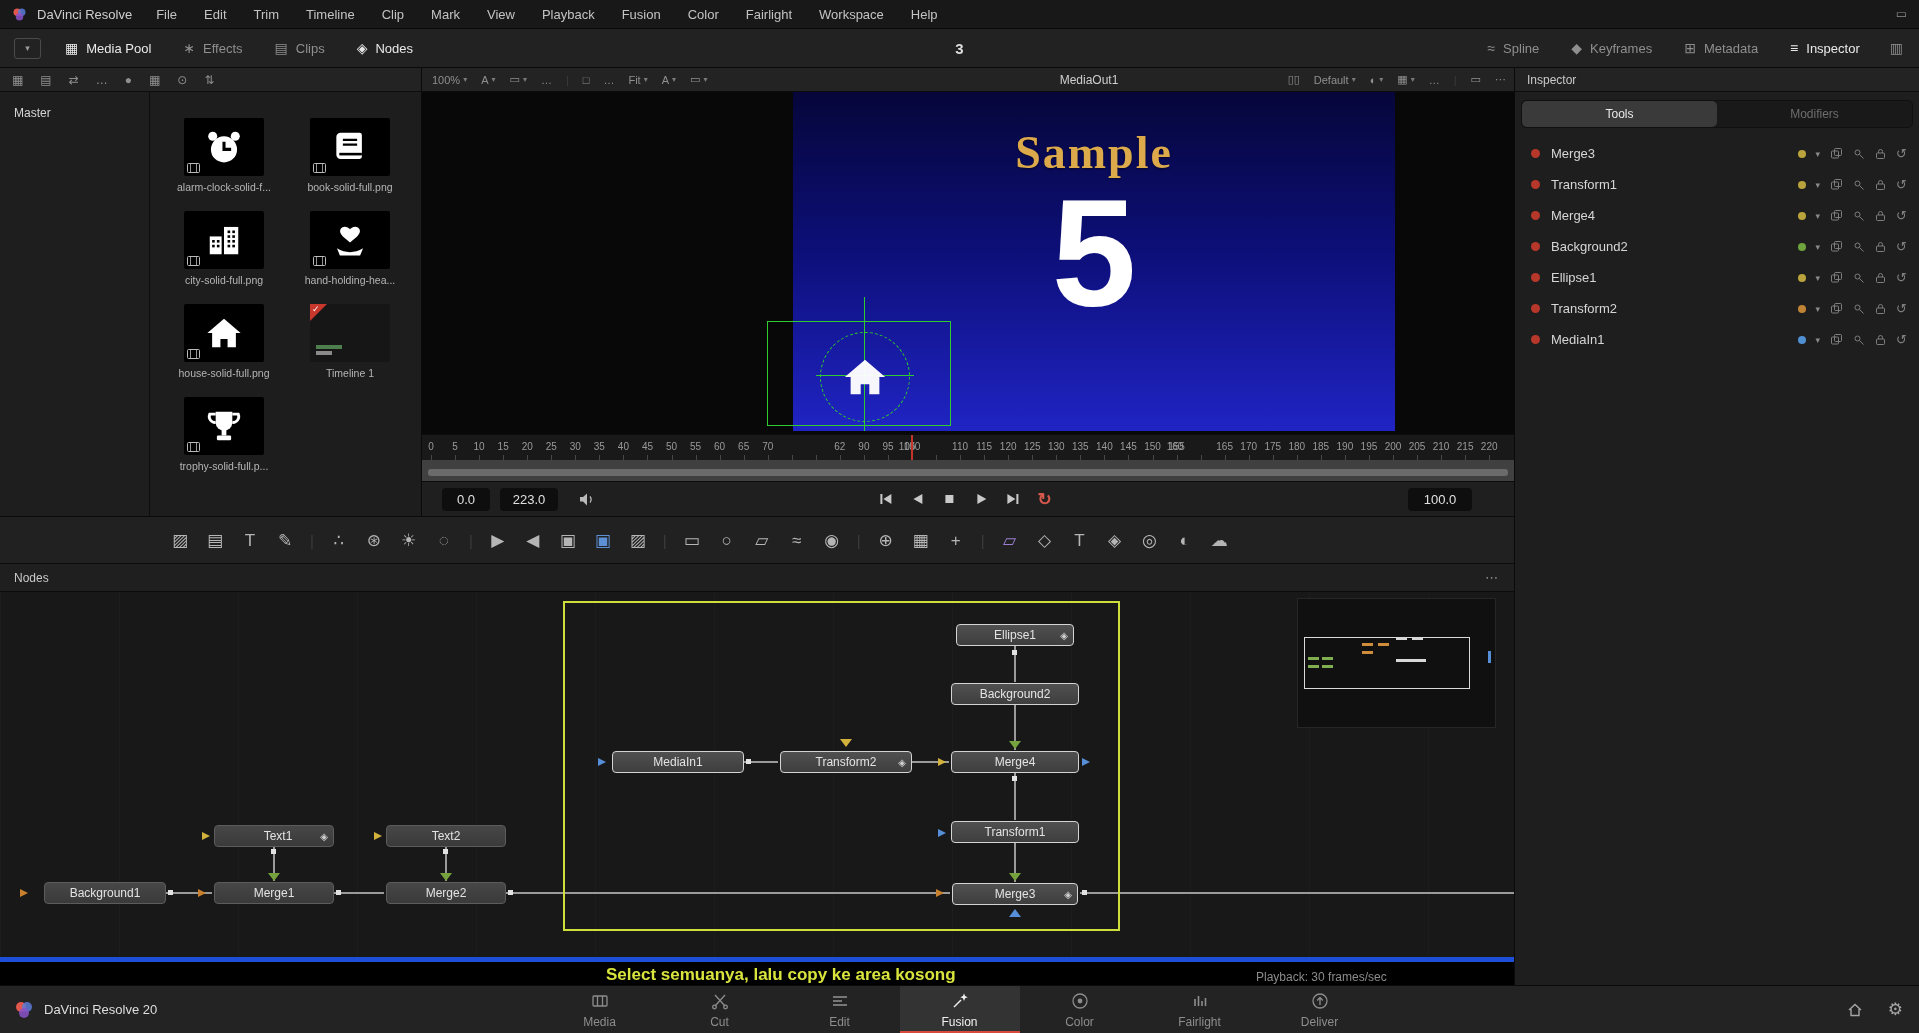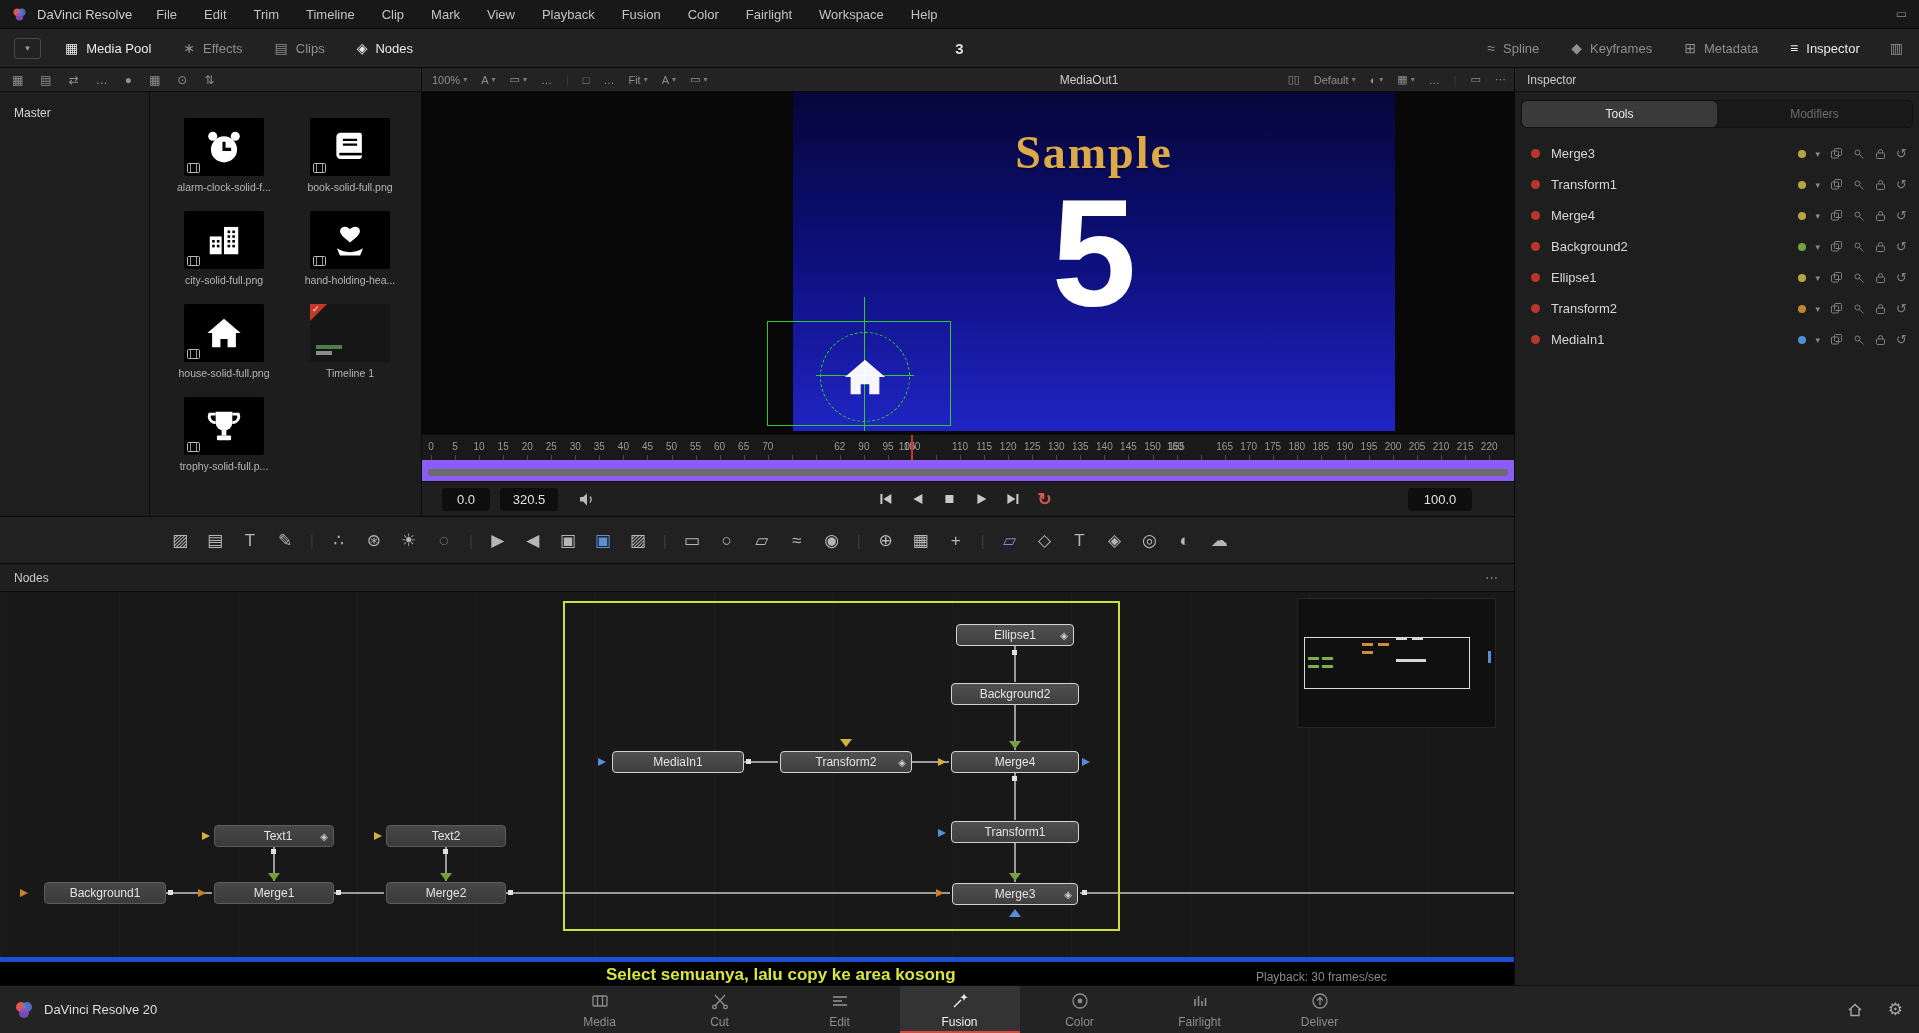"100%" .viewercol { background: #8b5cf6 -> #404040 }
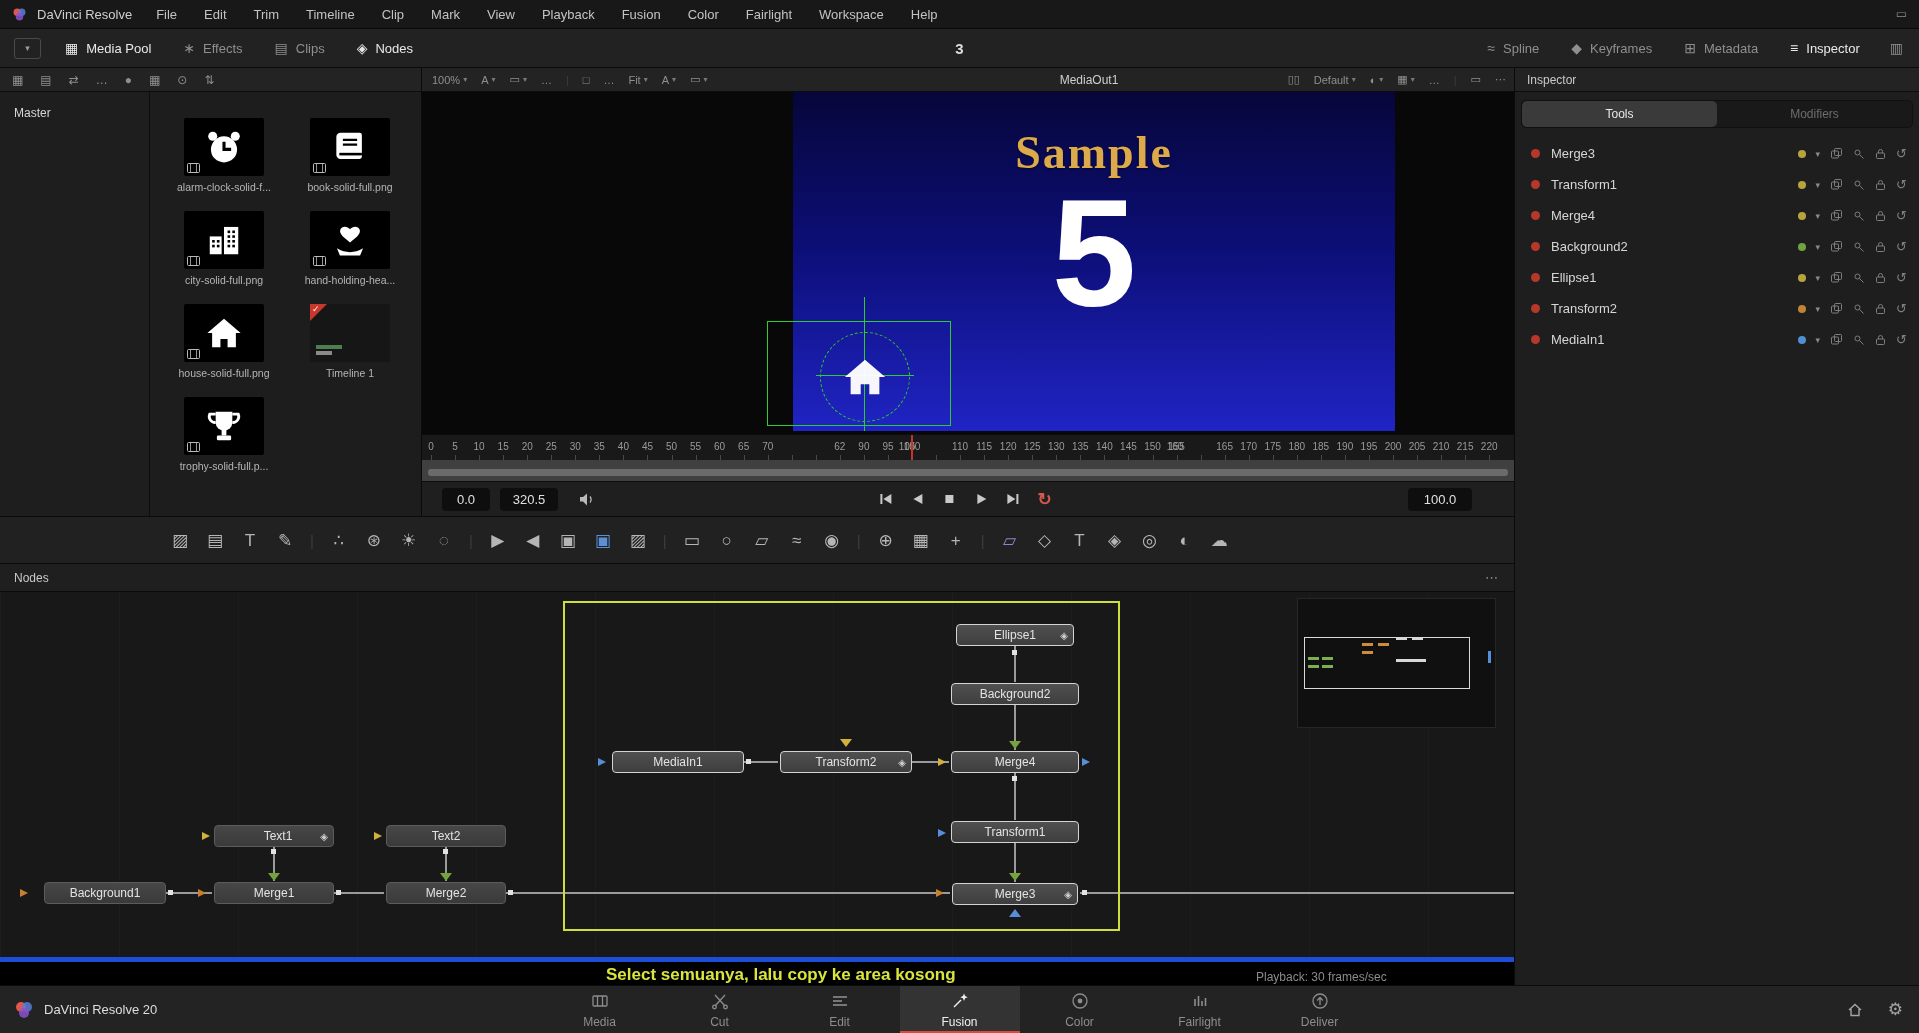"320.5" div.t-field { text: 320.5 -> 223.0 }
